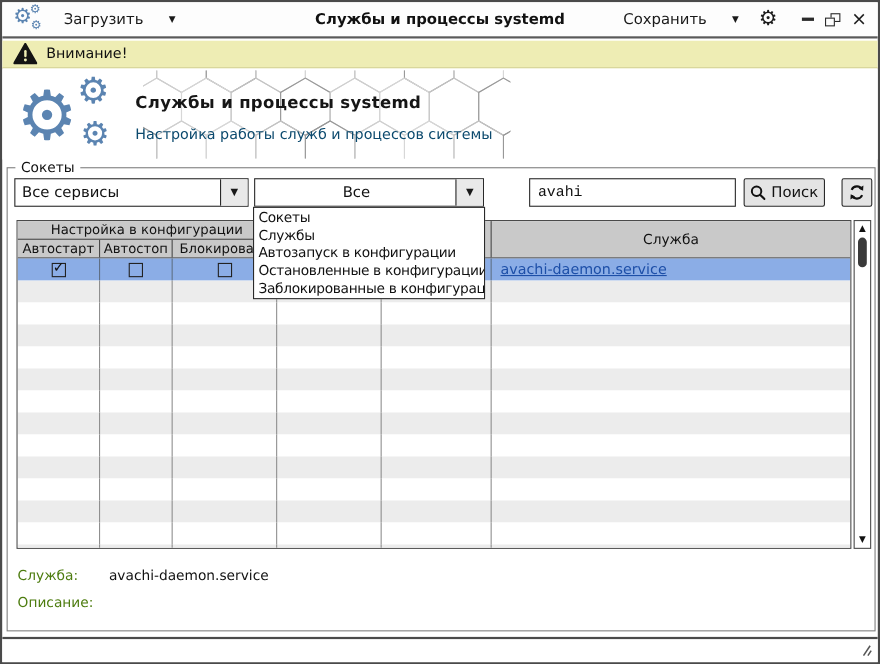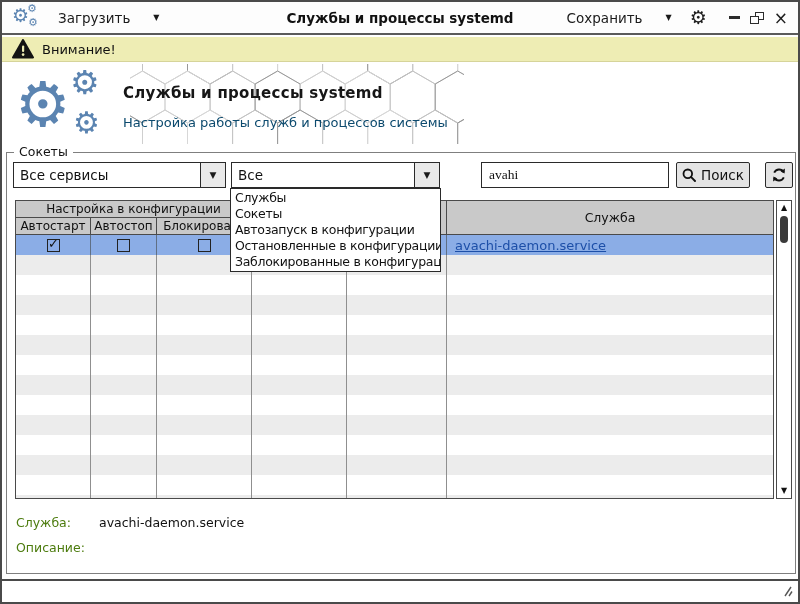"Все" .combo-state { text-align: none -> center }
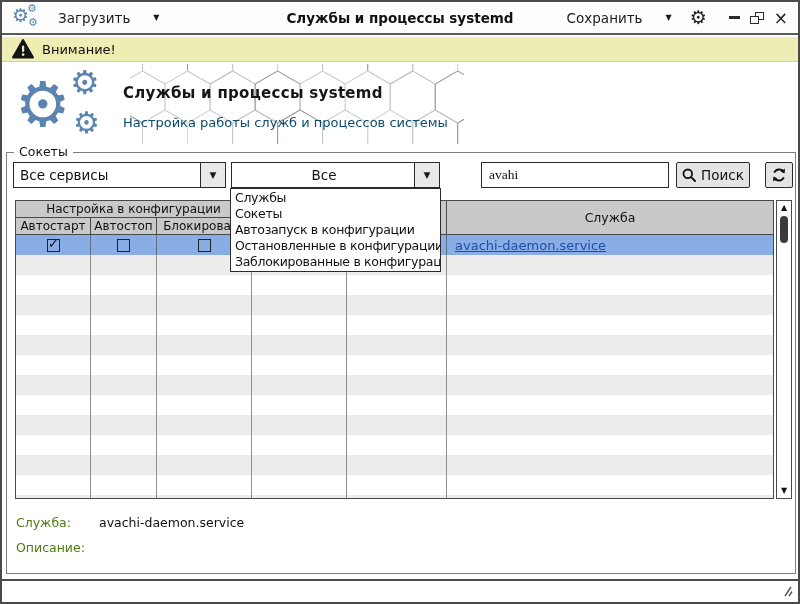"avahi" .search-input { font-family: Liberation Serif, serif -> Liberation Mono, monospace }
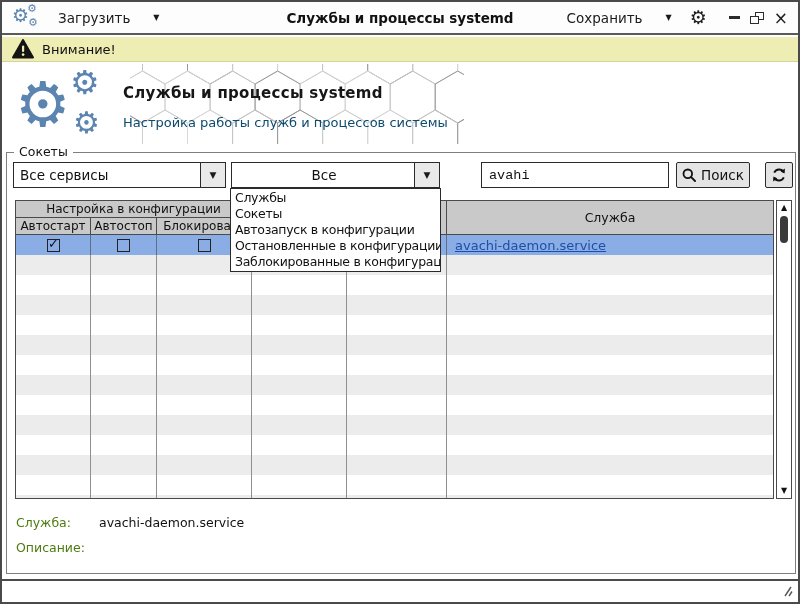"Службы" div.dd-item { order: before "Сокеты" -> after "Сокеты" }
